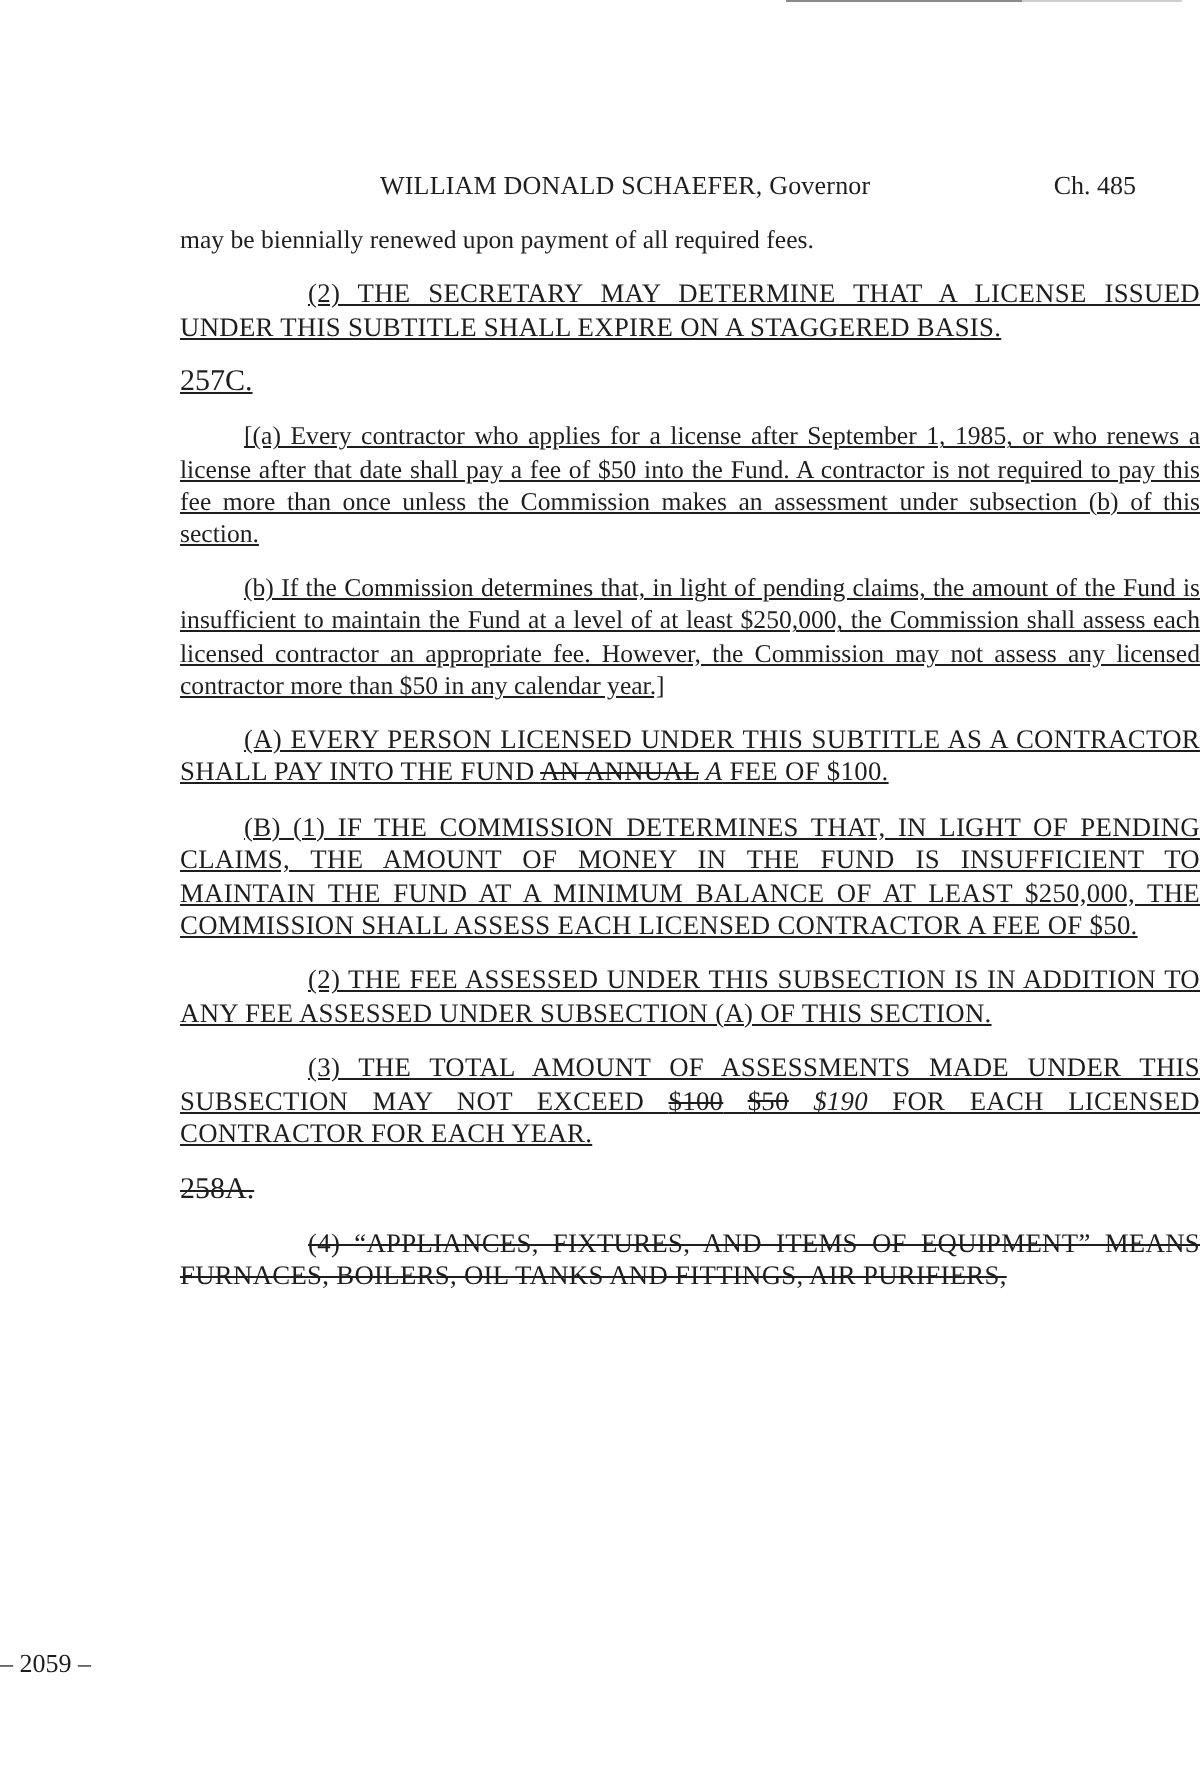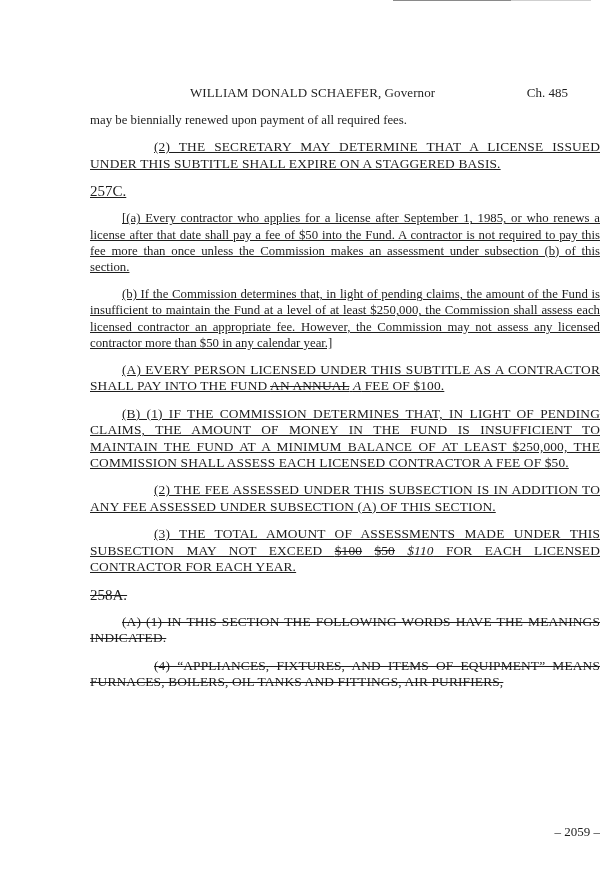"$110" span.i { text: $110 -> $190 }
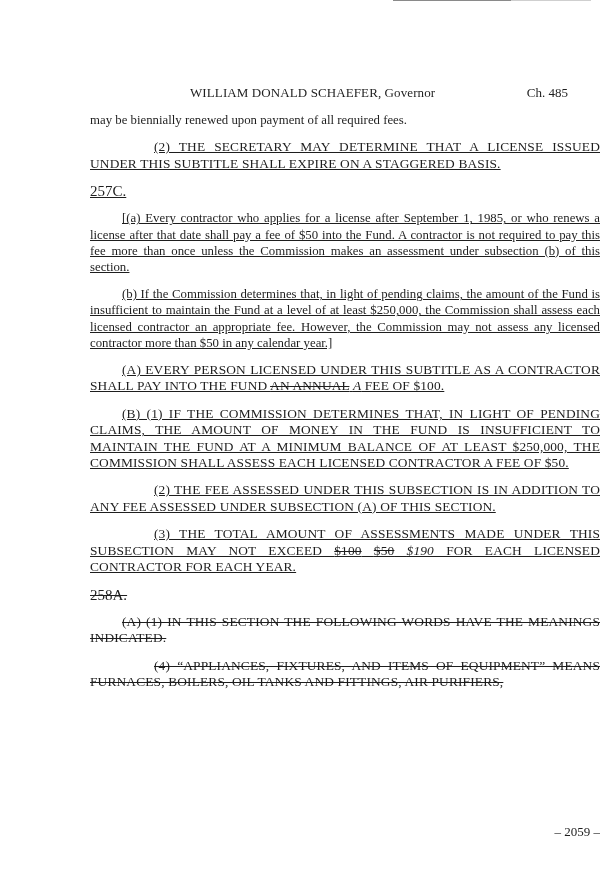"(A) (1) IN THIS SECTION" p.caps { html: <p>(A) (1) IN THIS SECTION THE FOLLOWING WORDS HAVE THE MEANINGS INDICATED.</p> -> none }
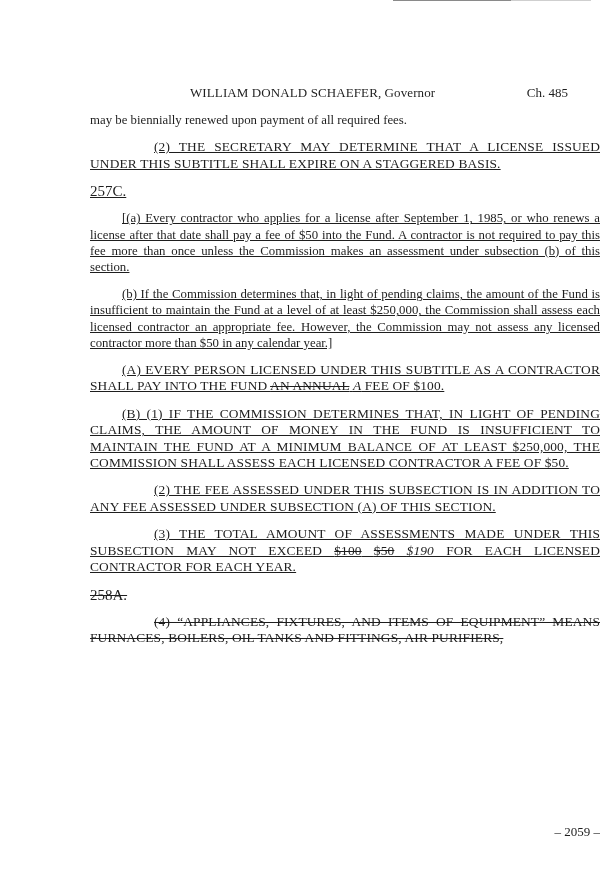"– 2059 –" .footer { text-align: right -> left }
